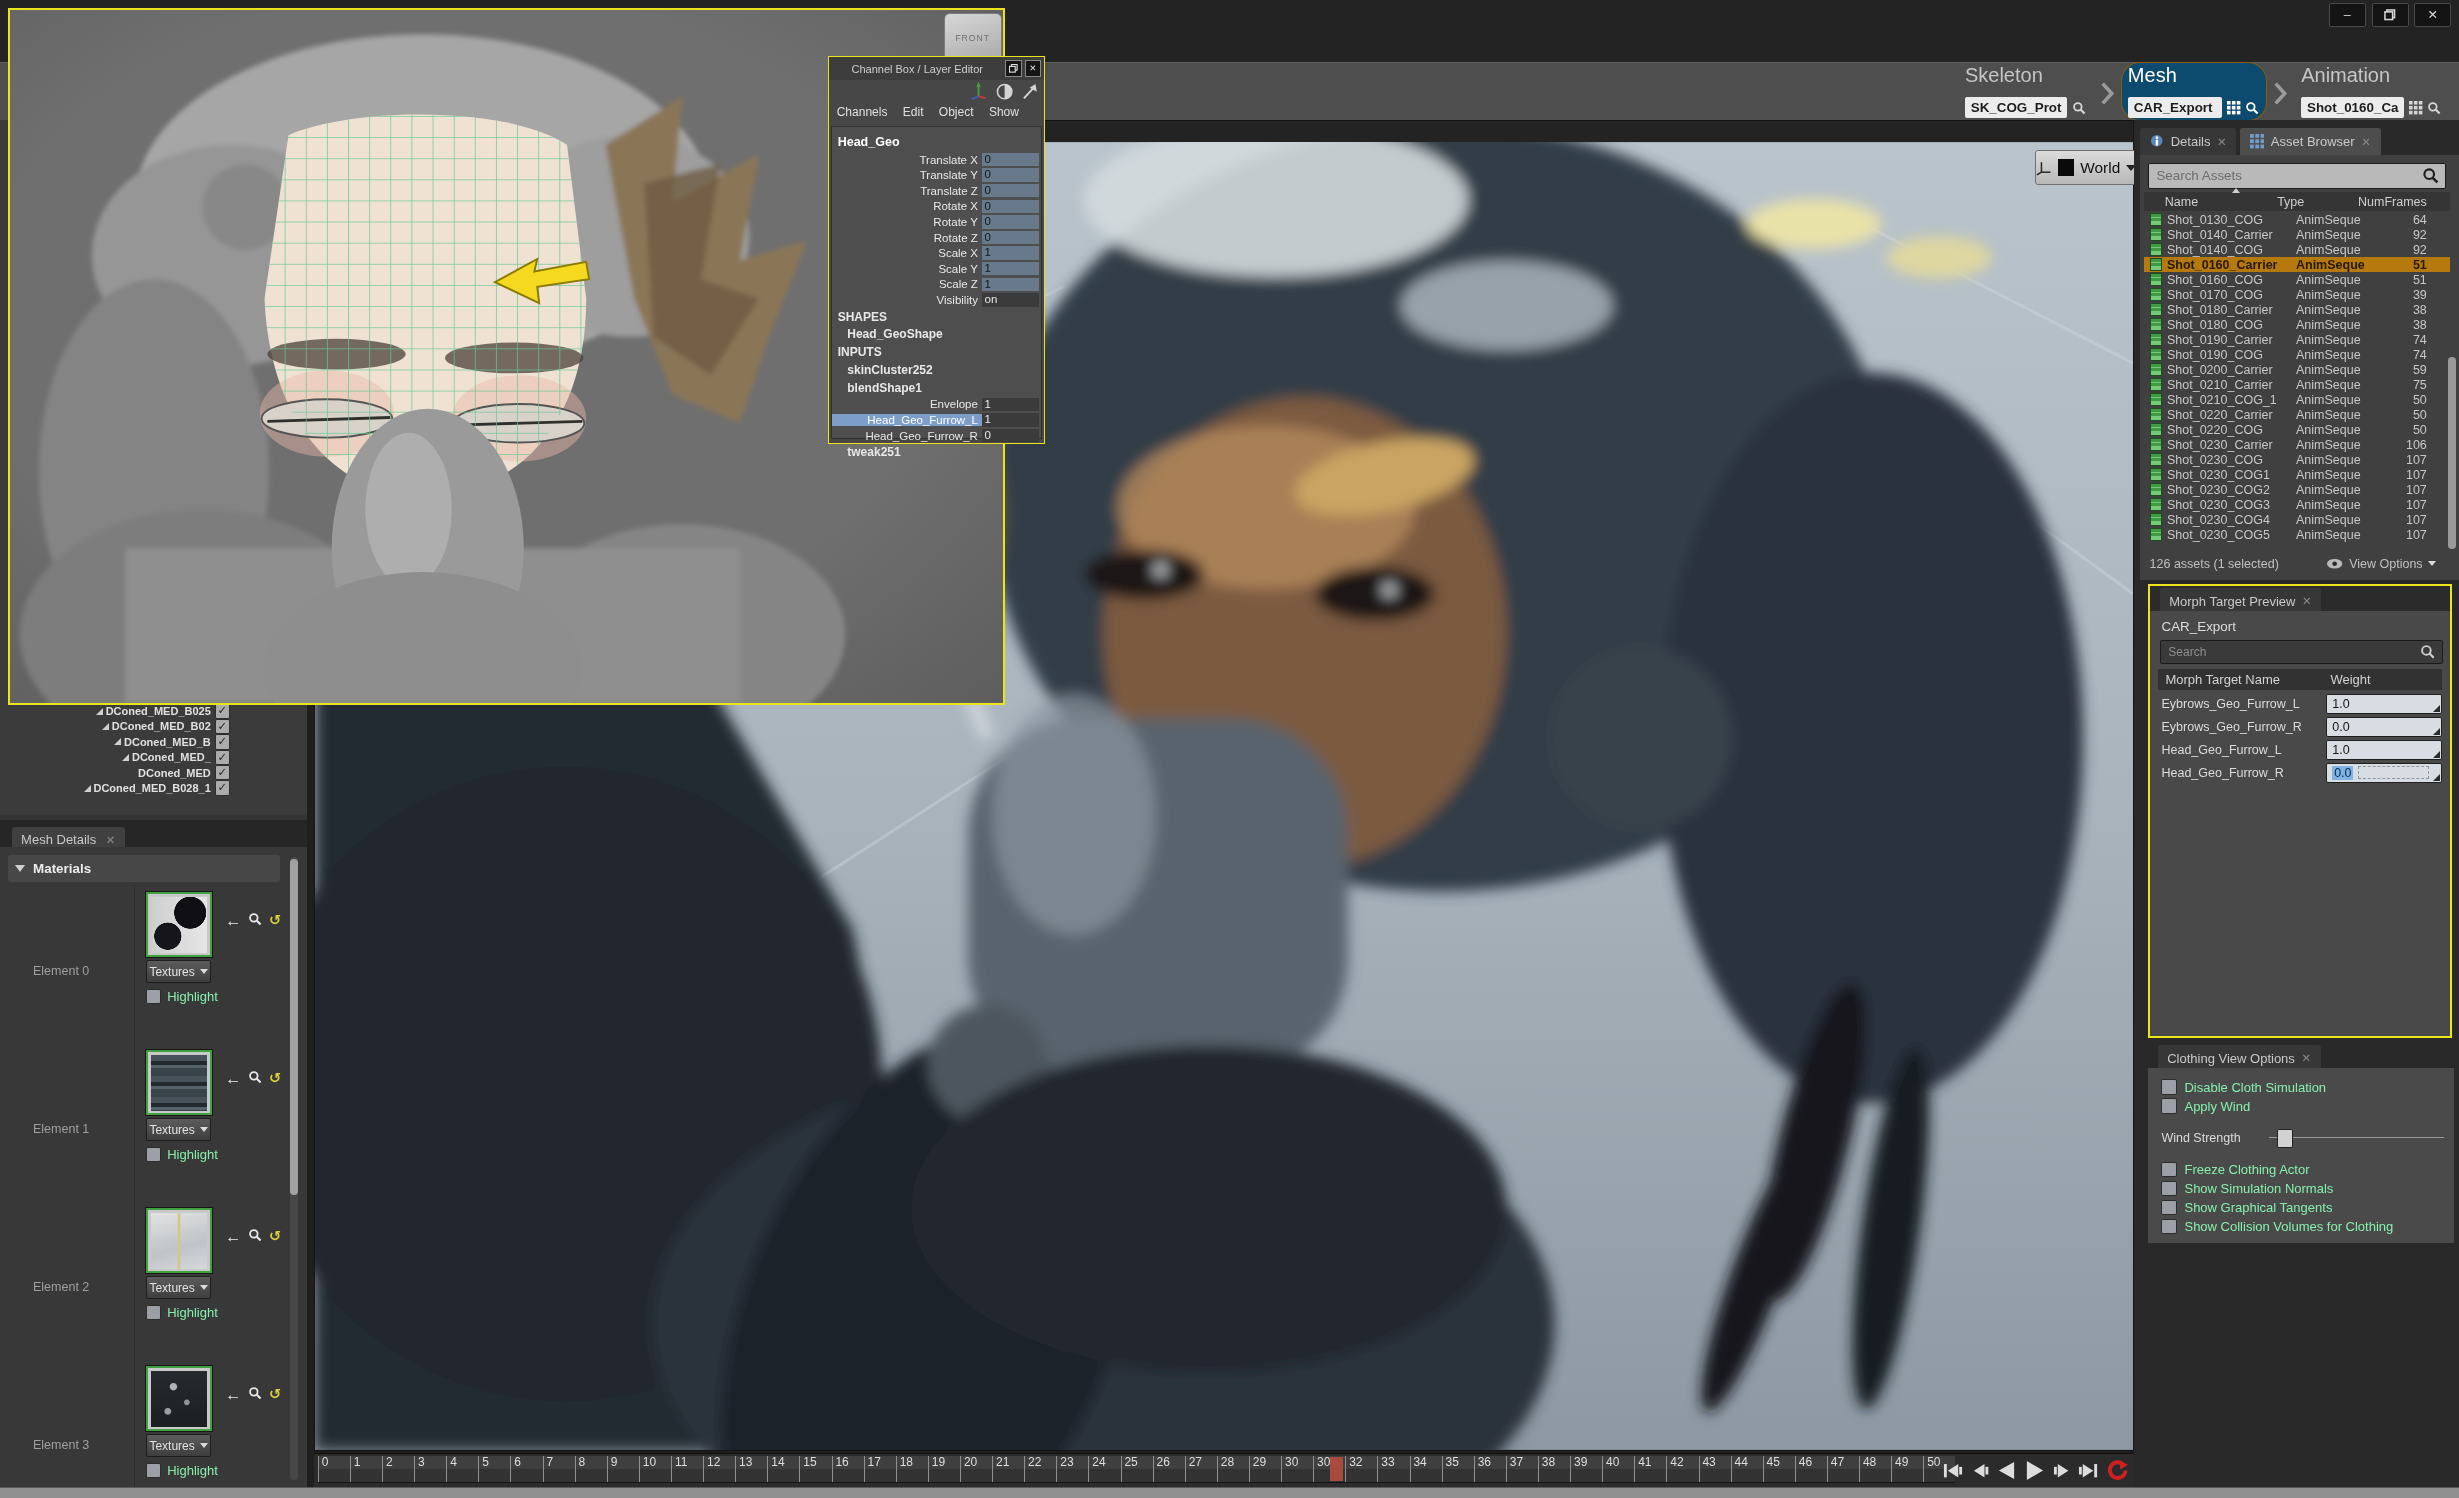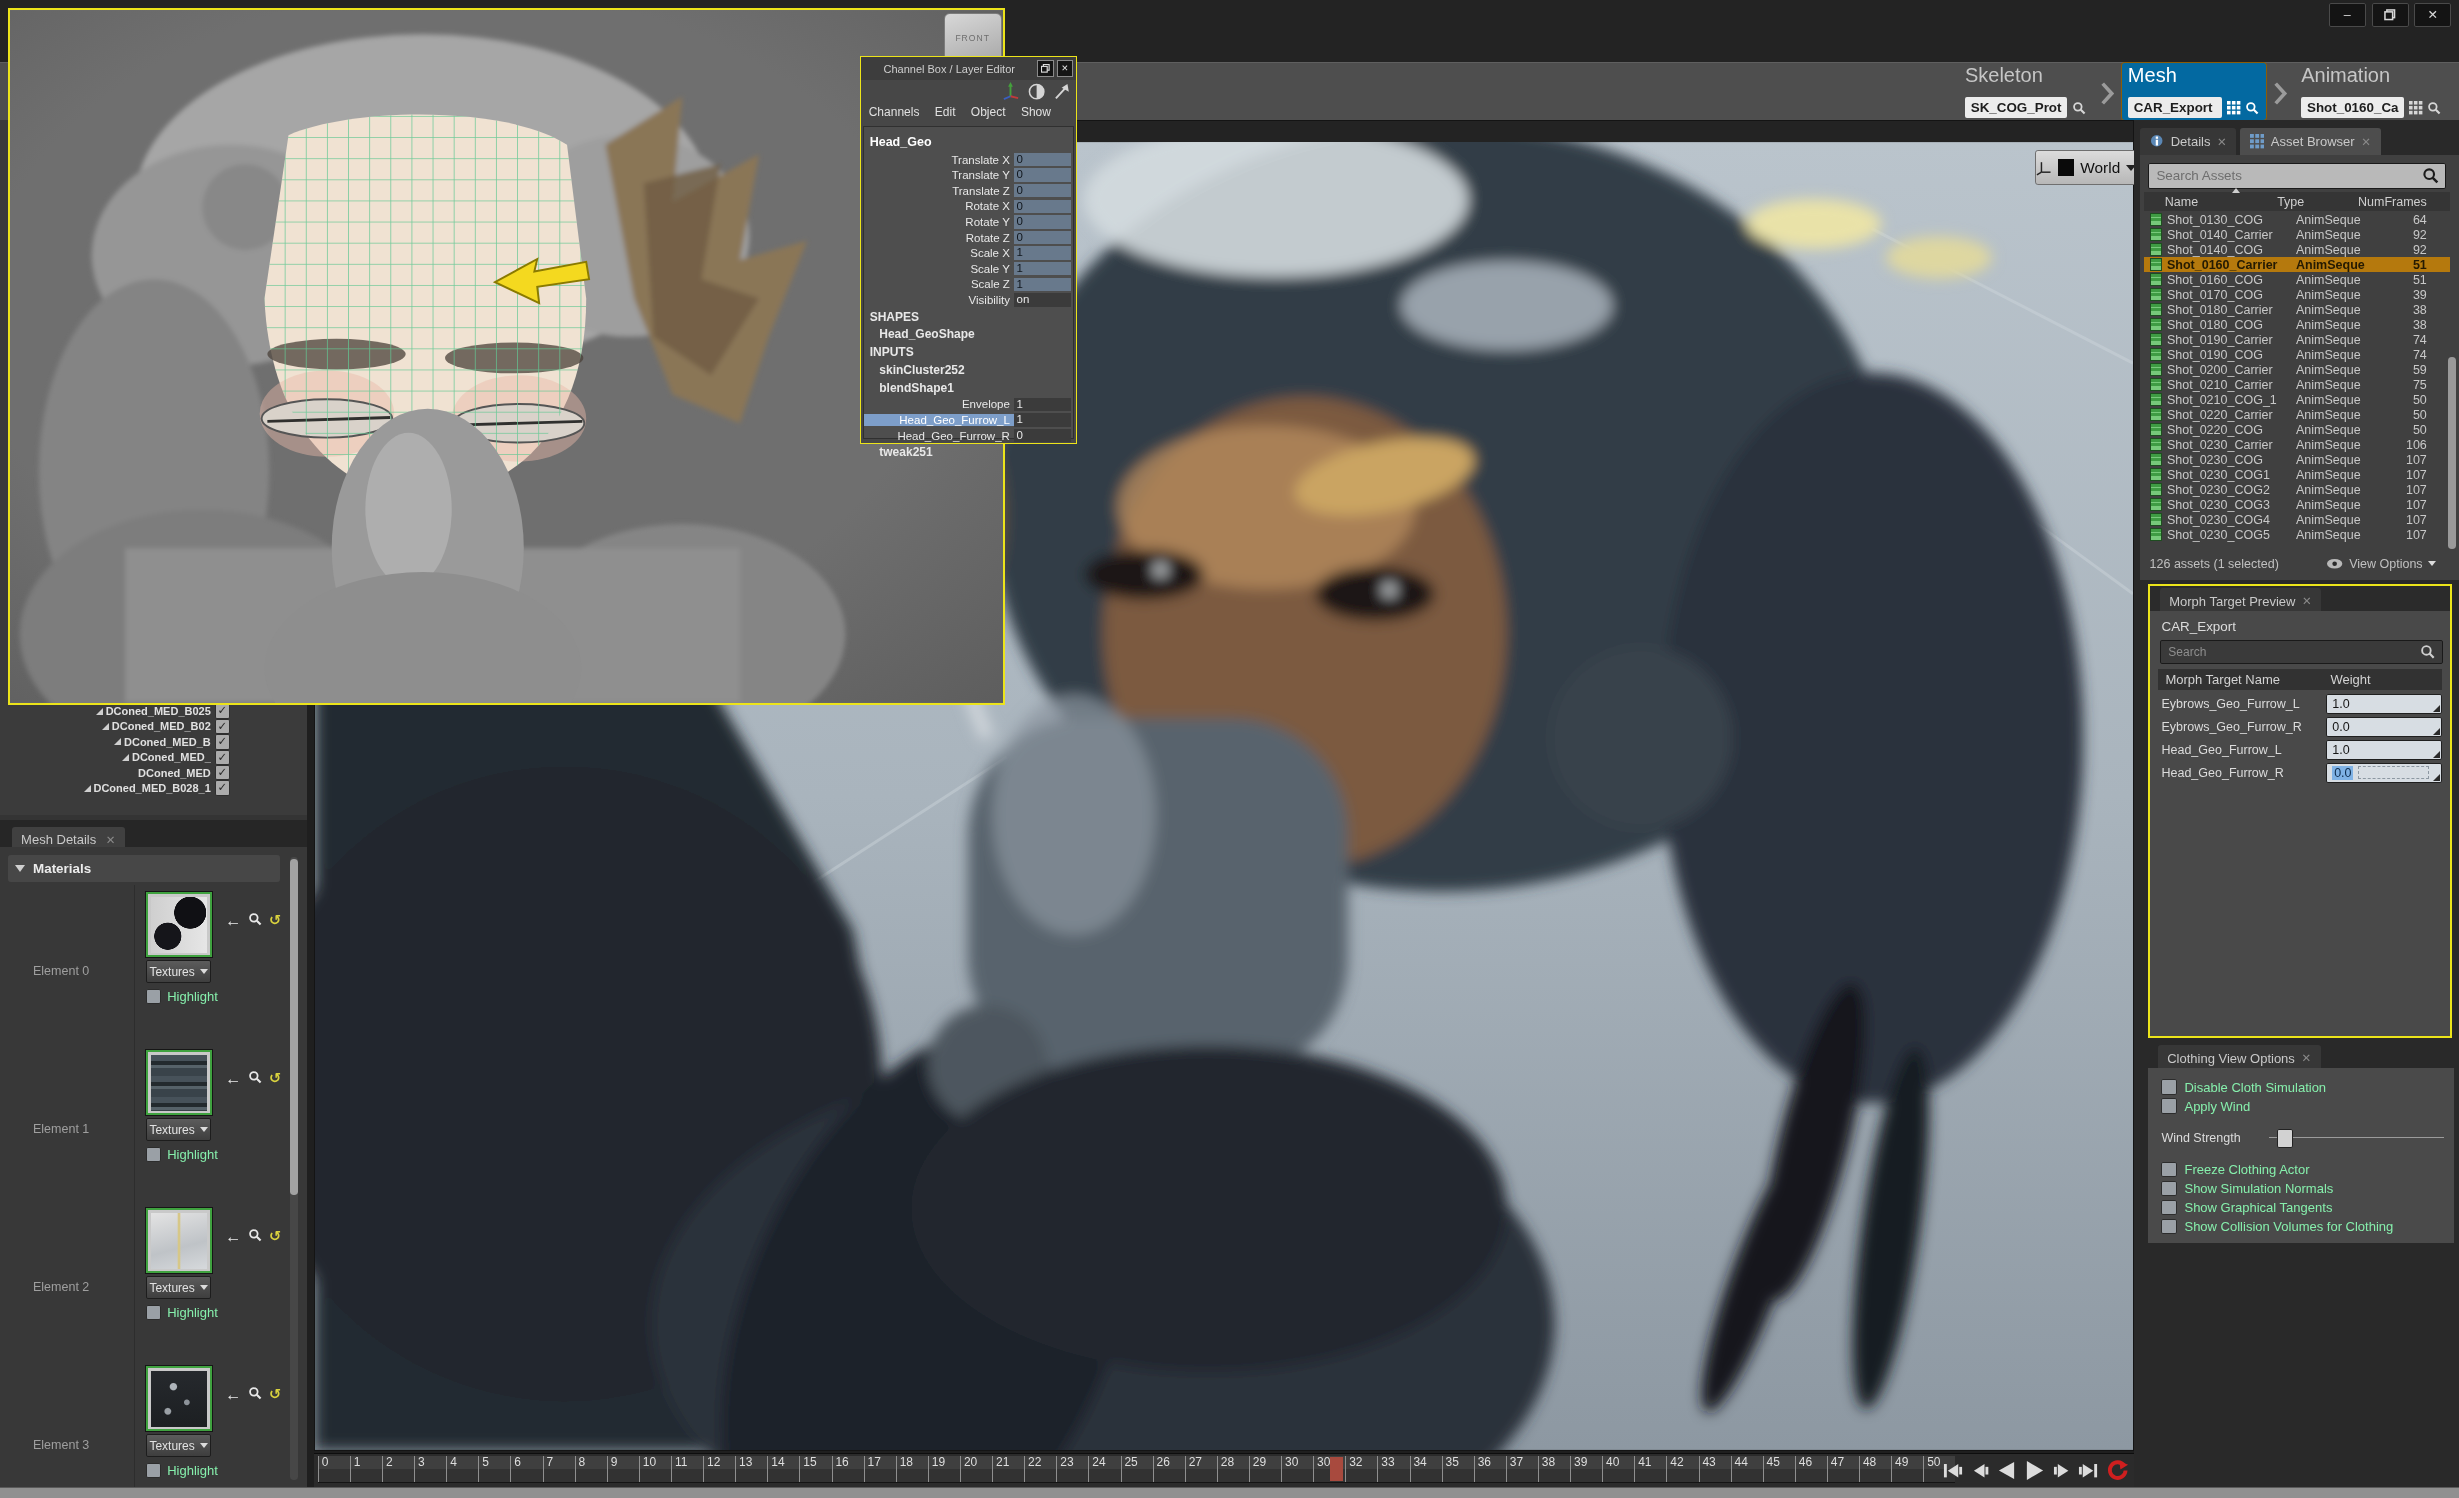"Channel Box / Layer Editor" #channel-box { left: 860px -> 828px }
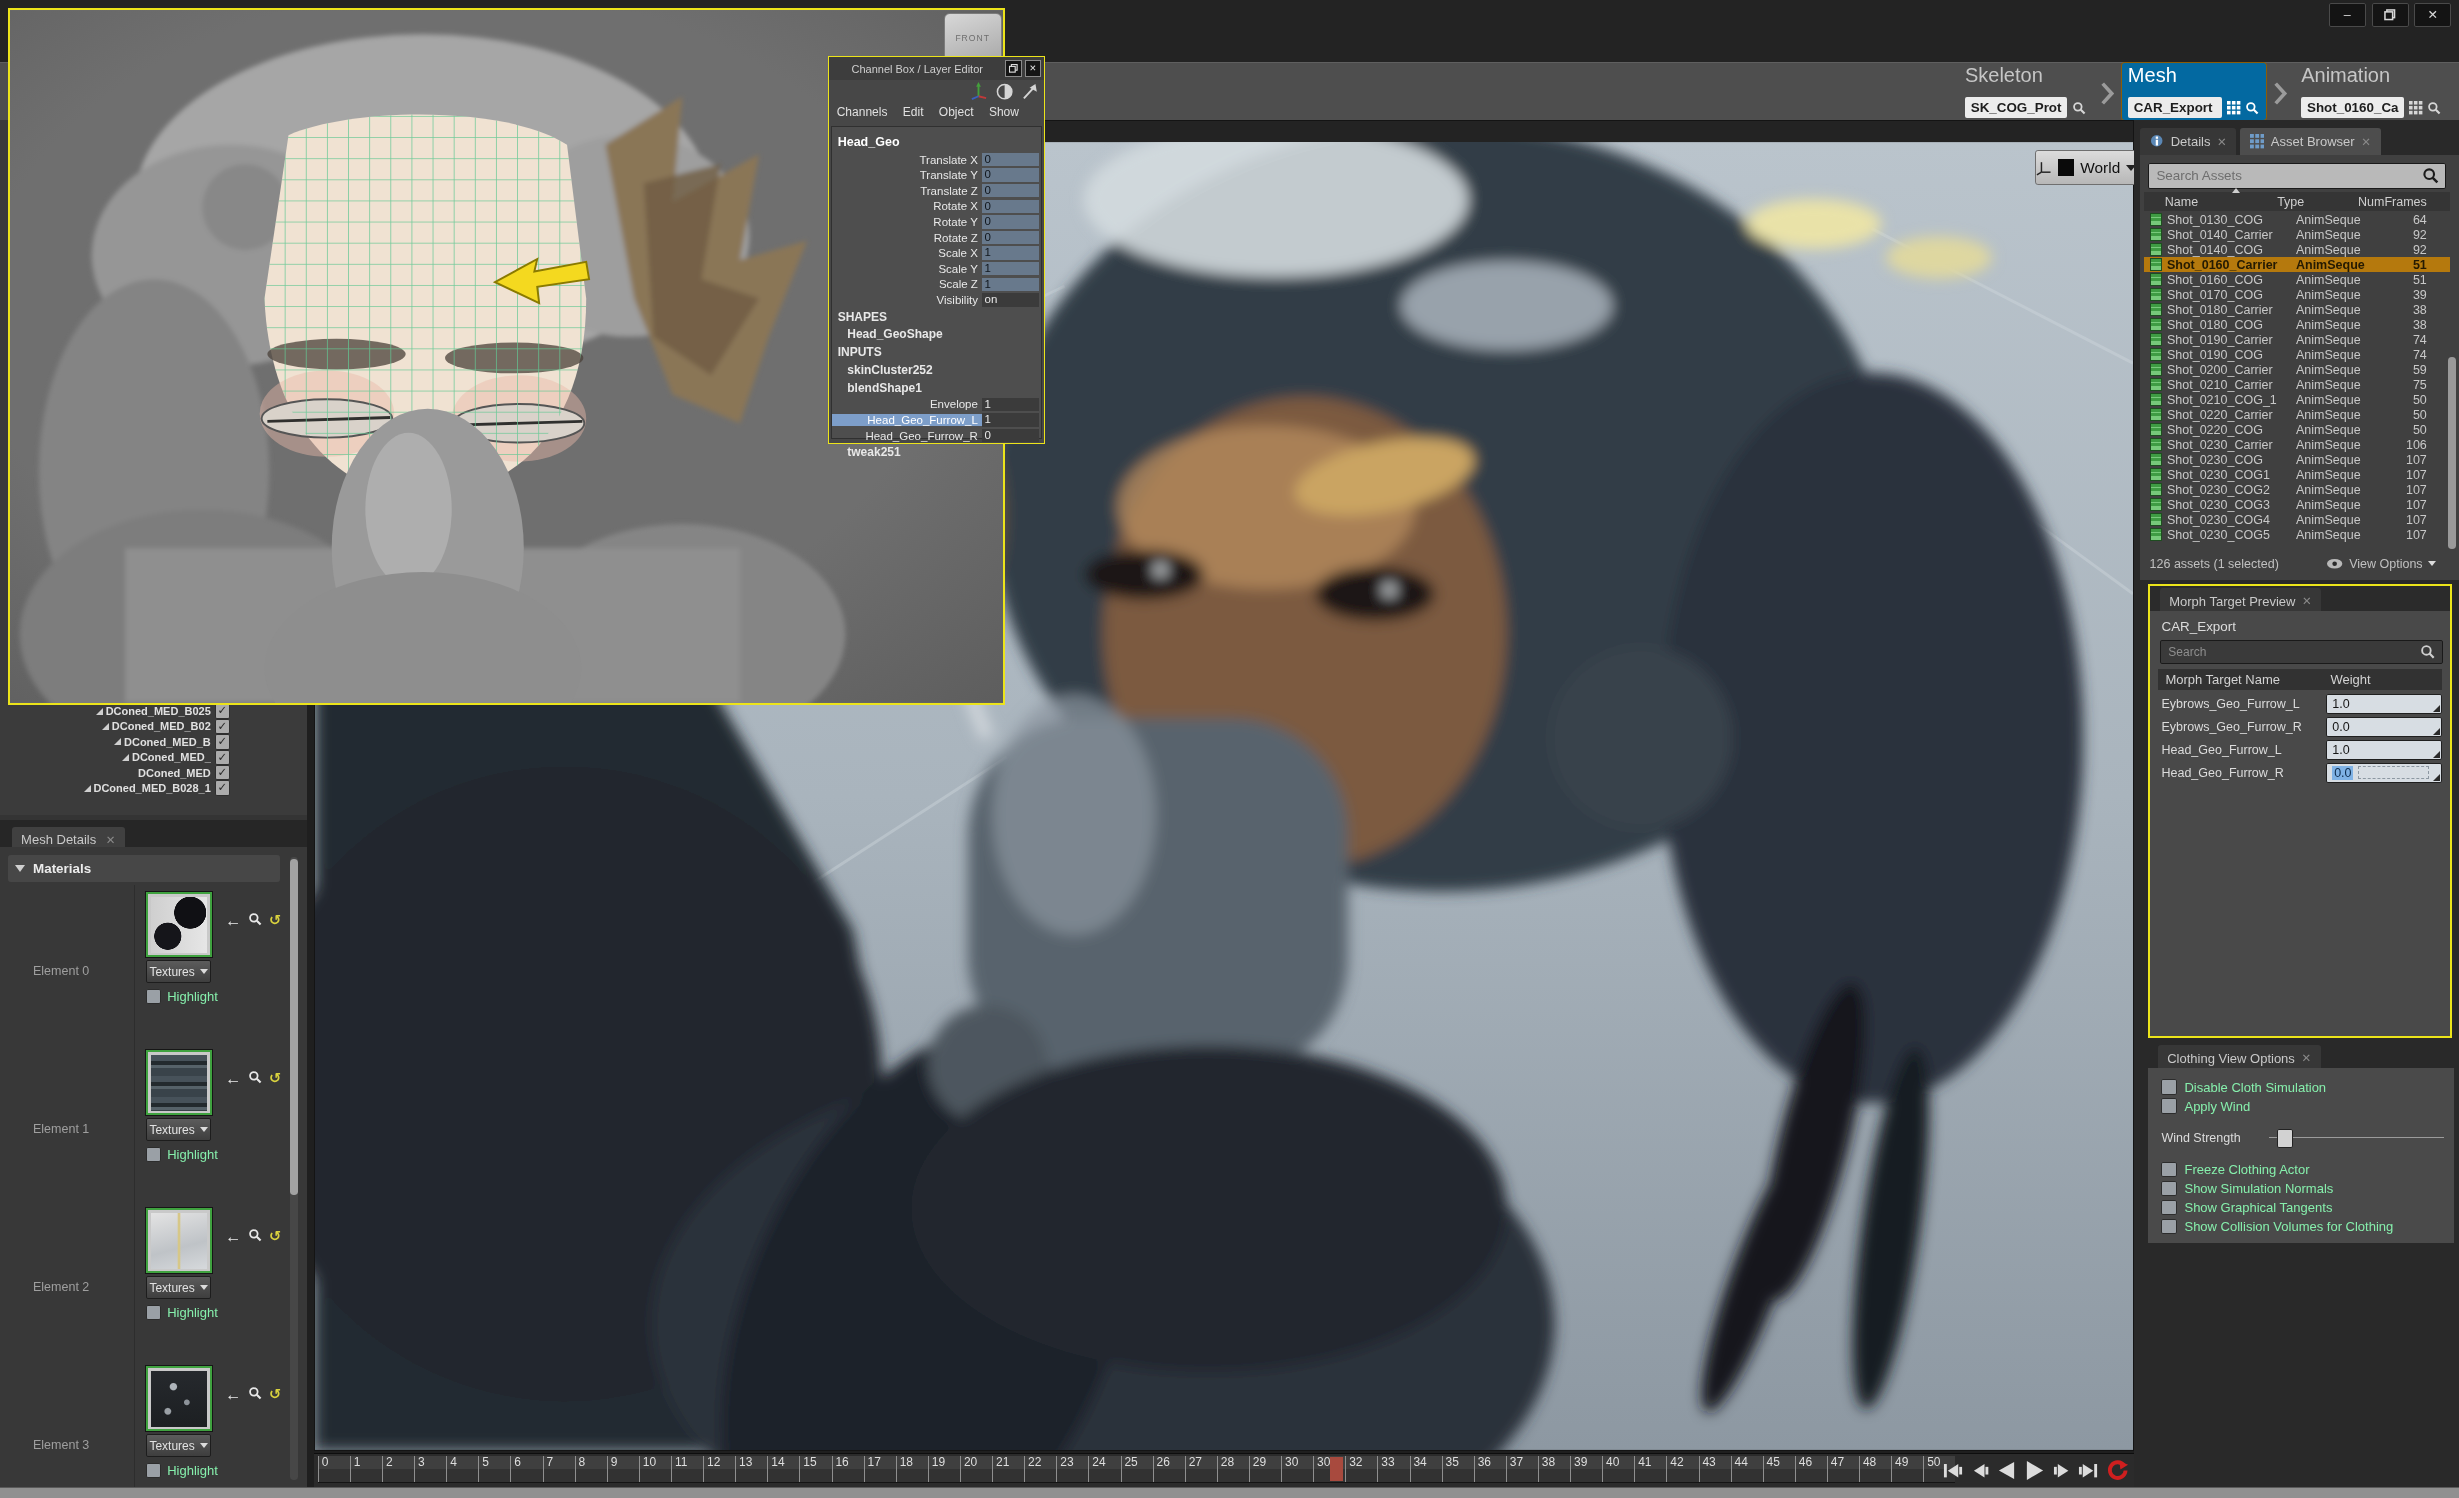"Mesh" .bc-item.active { background: #0369a1 -> #0c4a6e; border-radius: none -> 18px }
